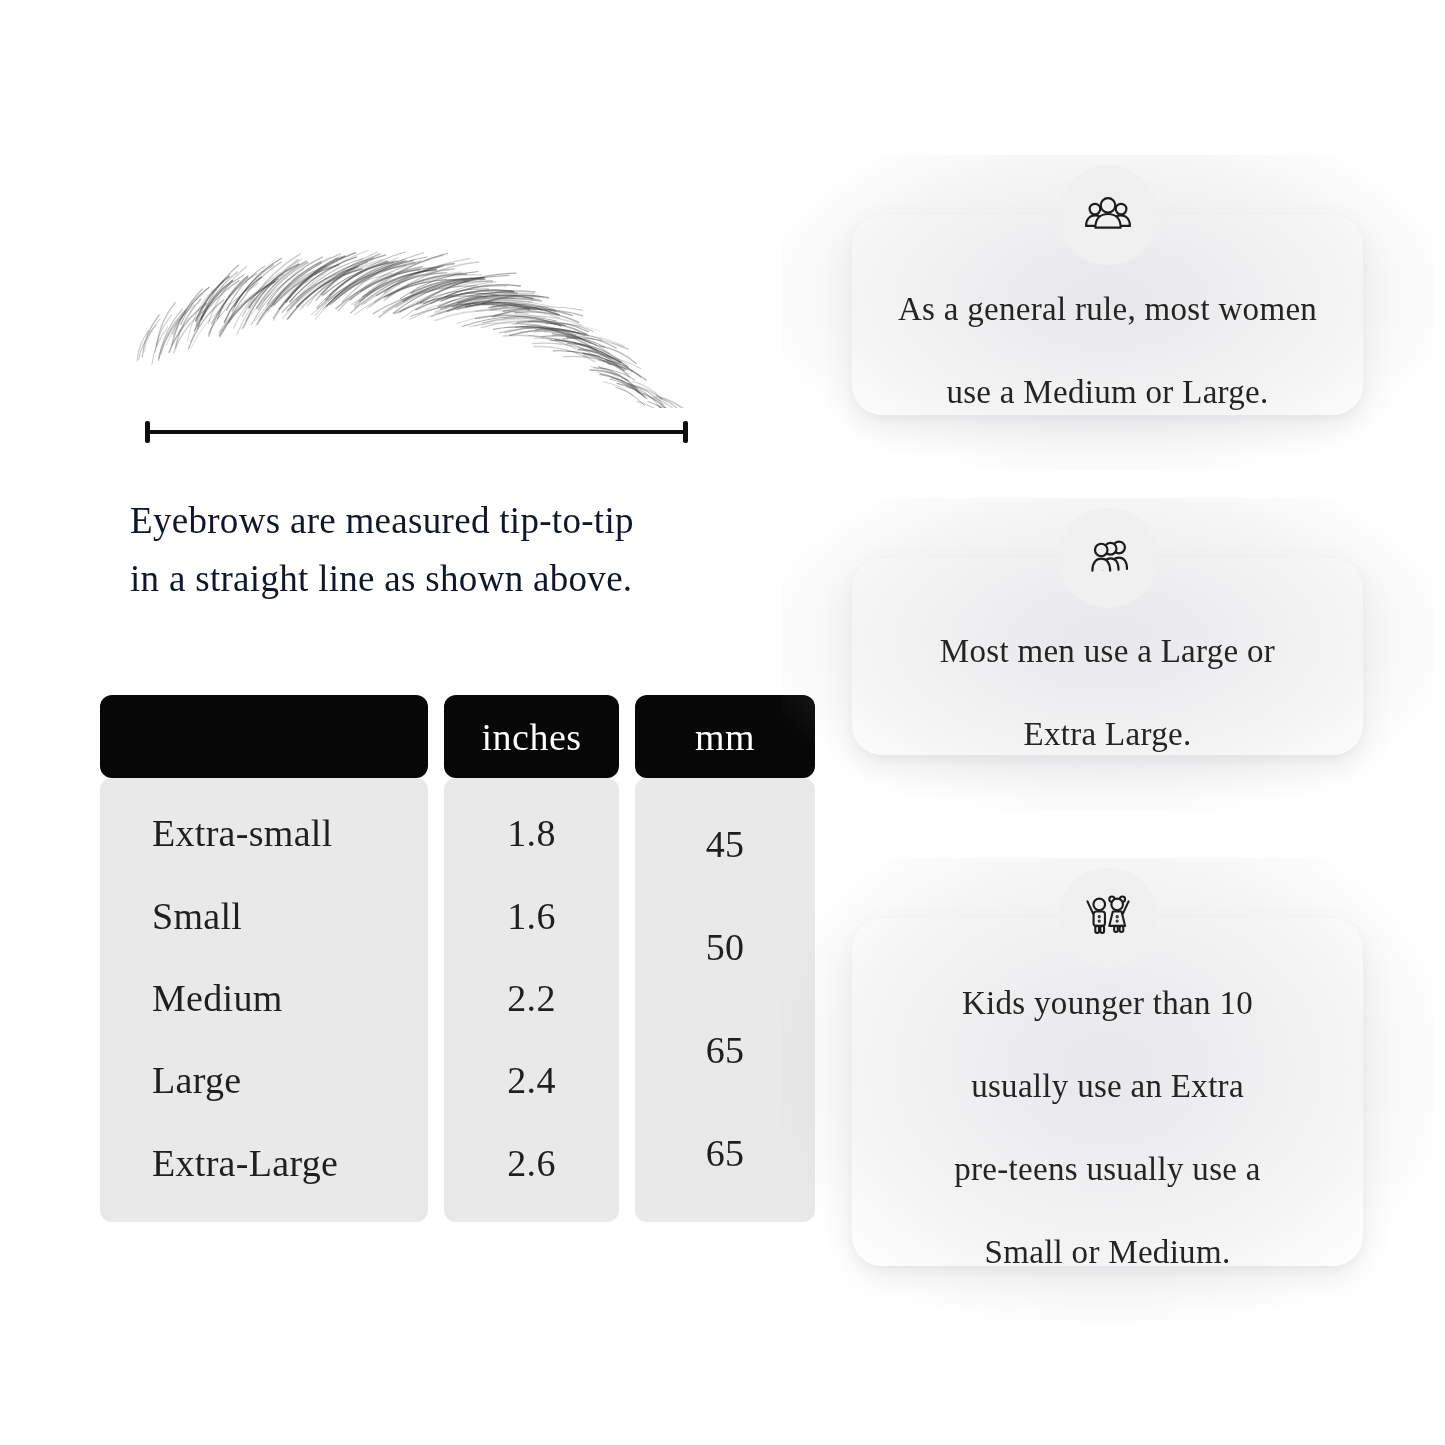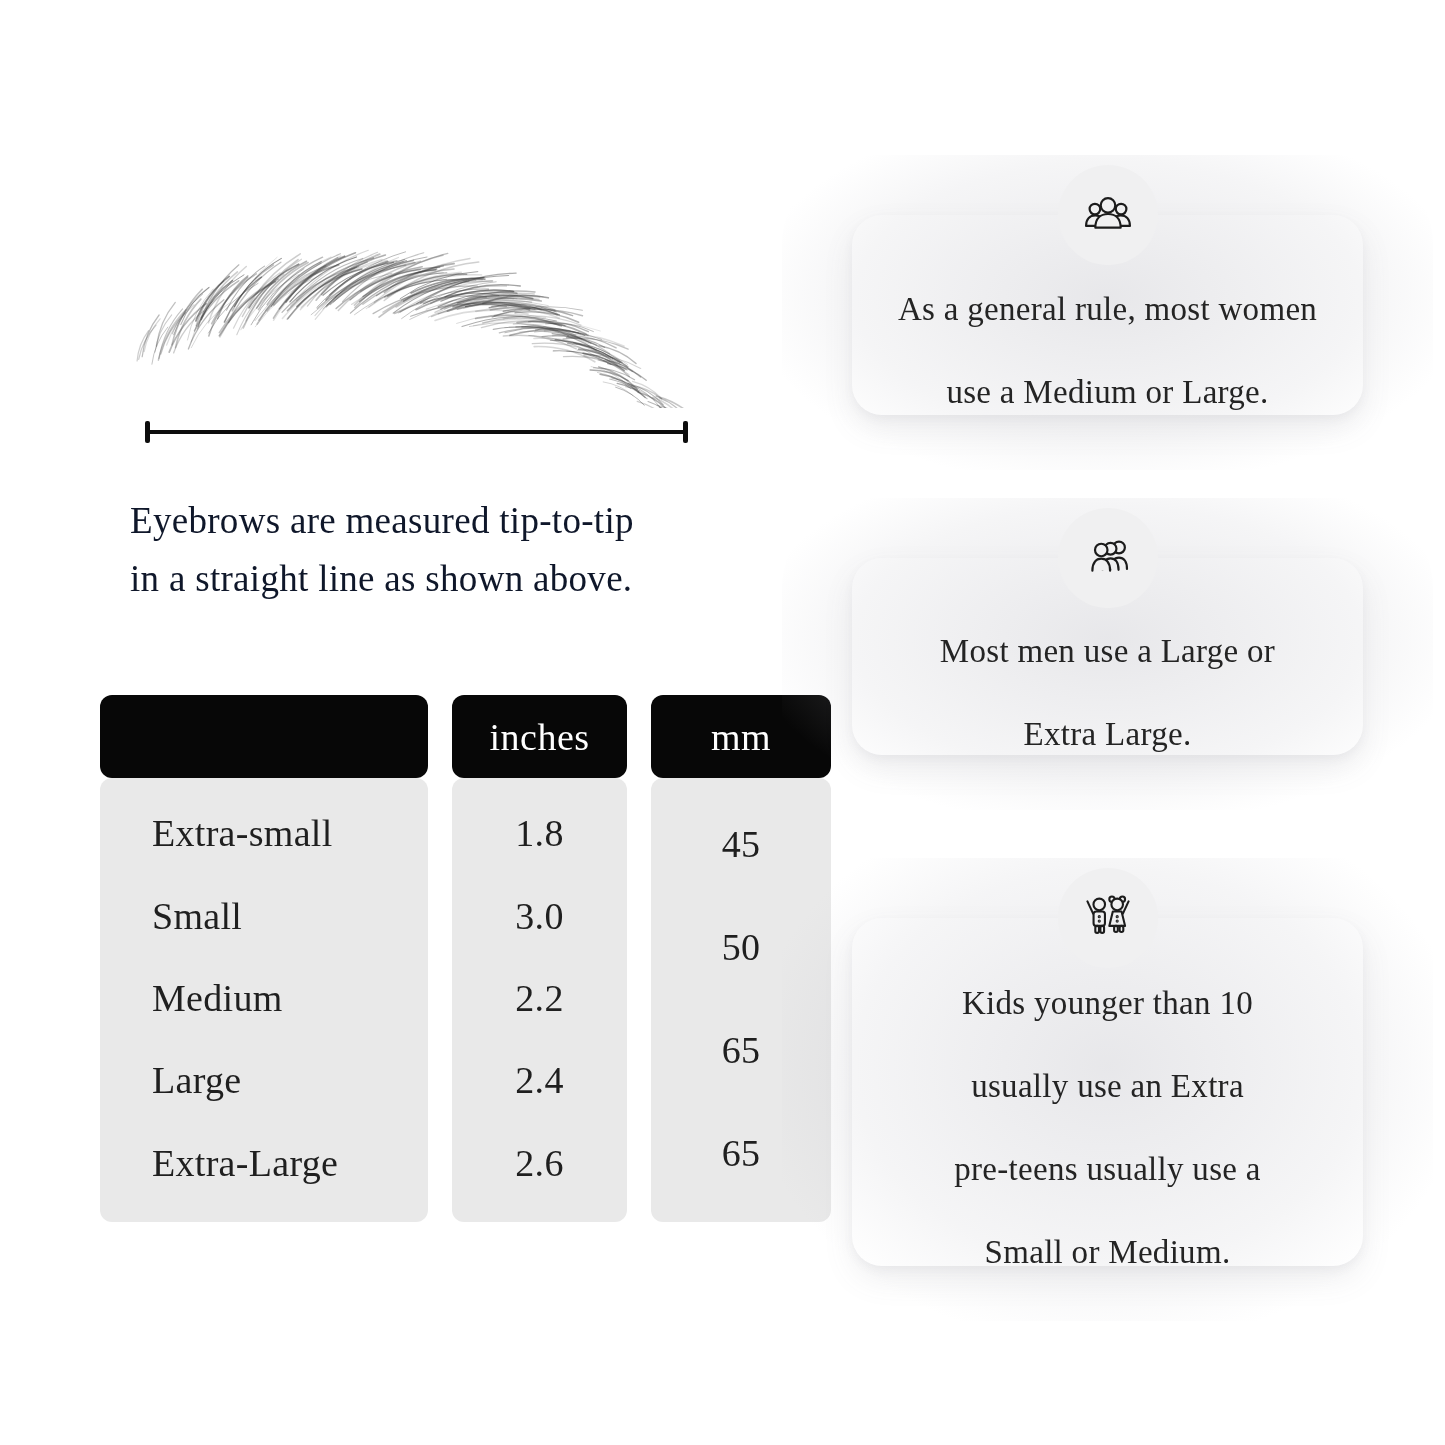"inches" .tbl-grid { column-gap: 24px -> 16px }
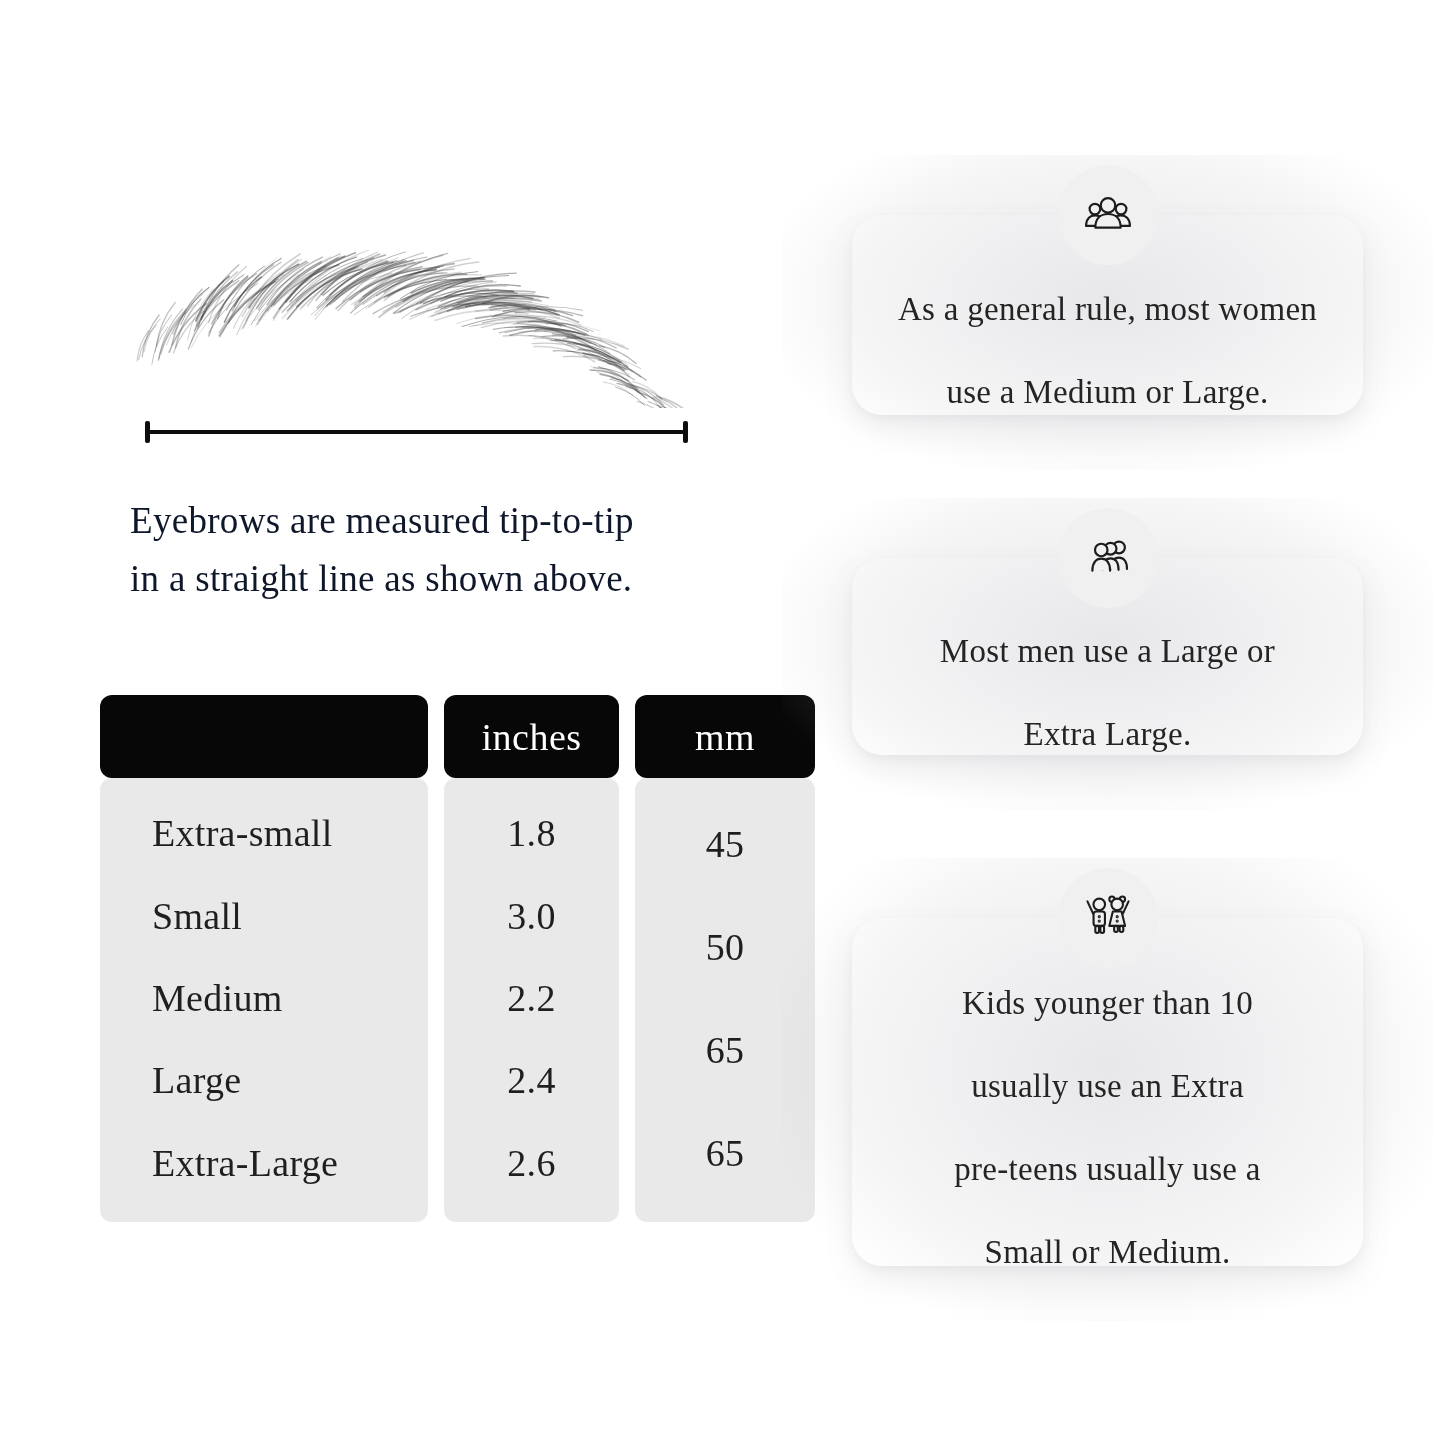"3.0" div.tbl-row { text: 3.0 -> 1.6 }
